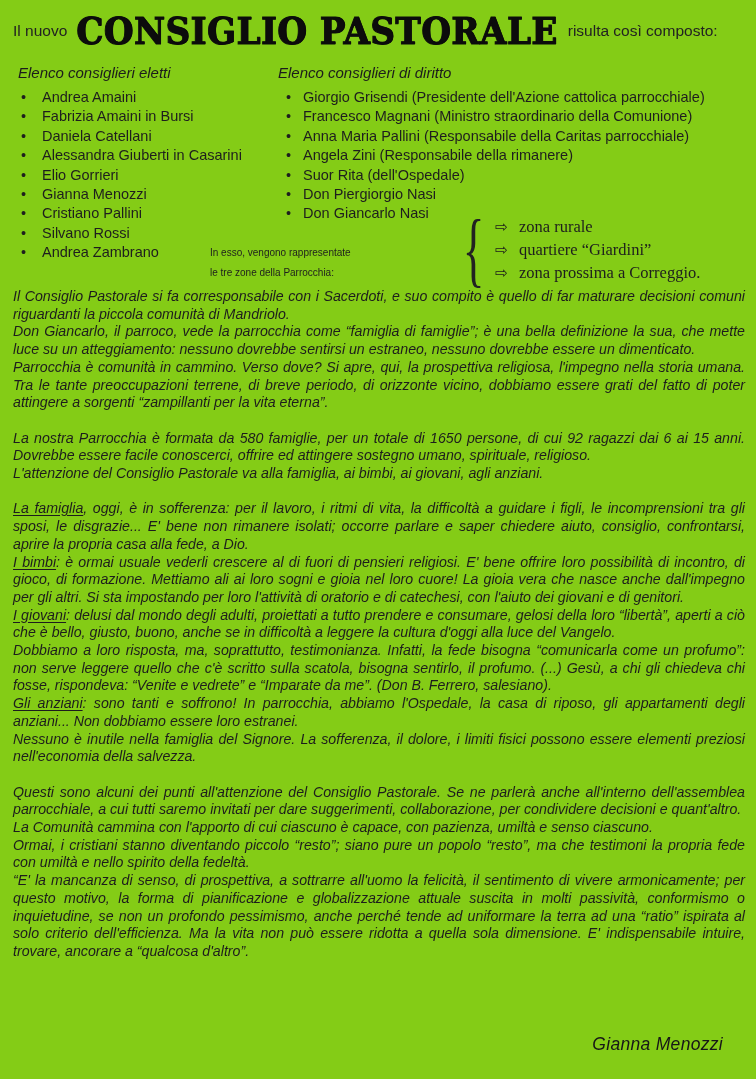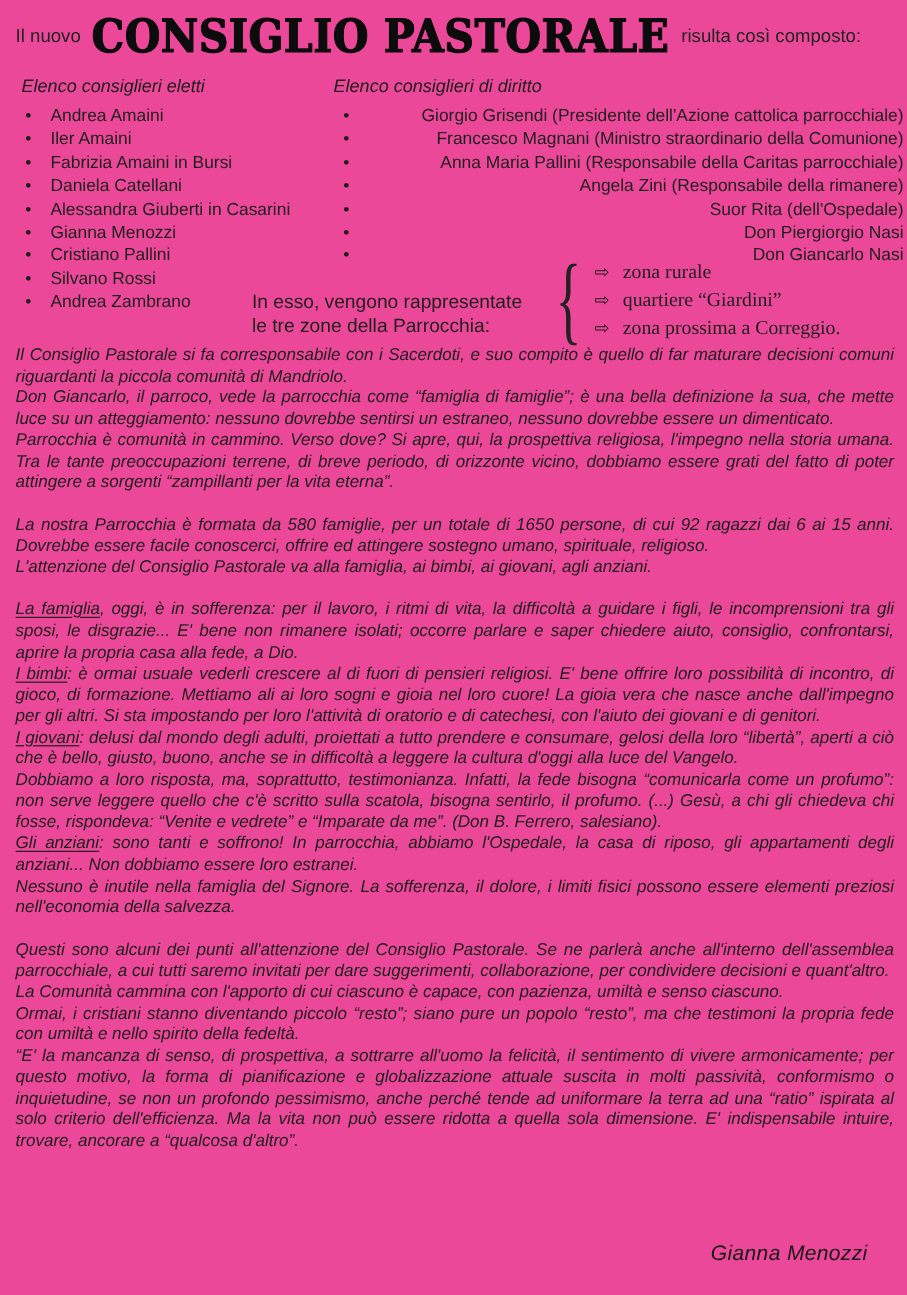"Il nuovo" .page { background: #ec4899 -> #84cc16 }
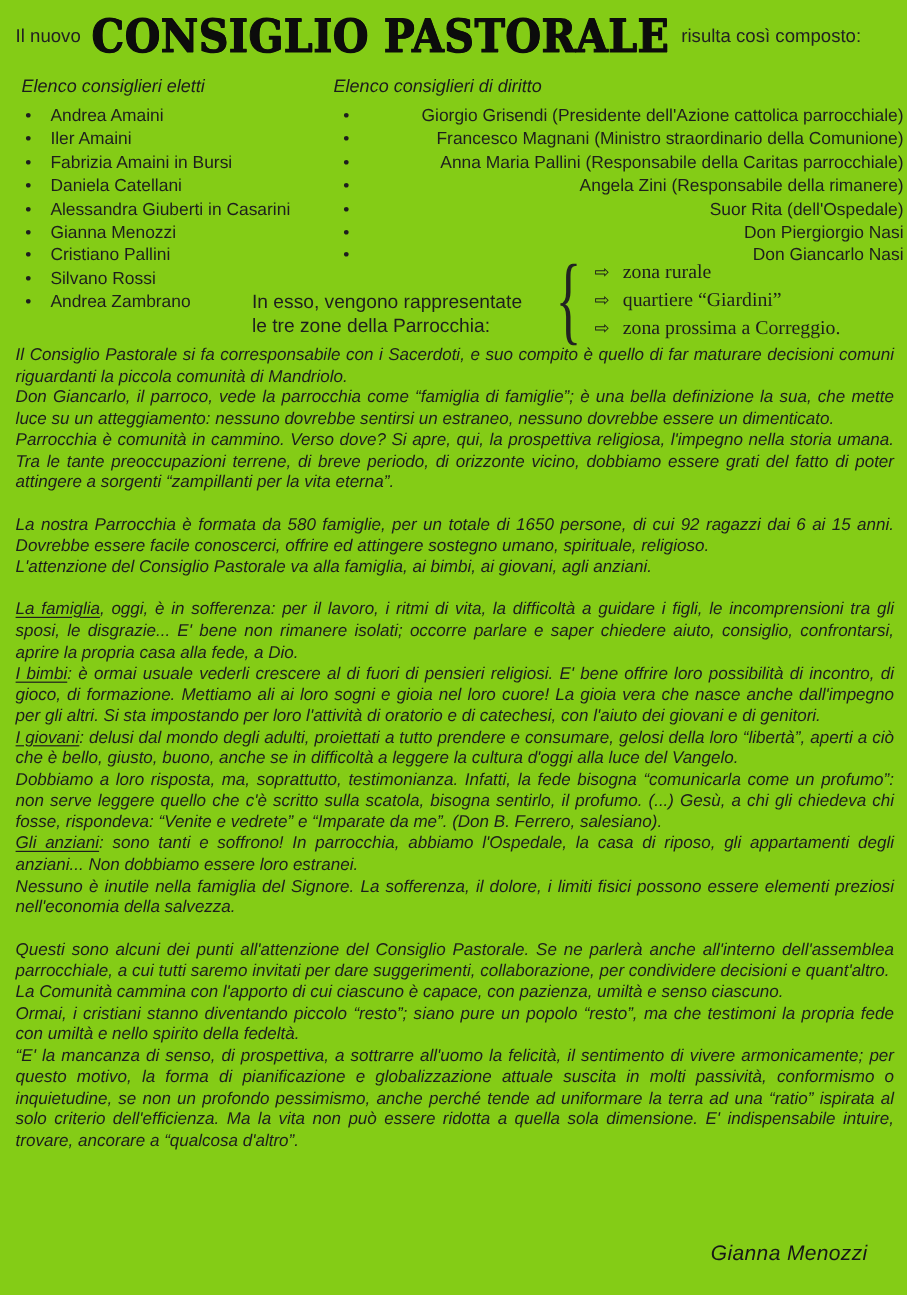"Giorgio Grisendi (Presidente dell'Azione" .col-diritto li { text-align: right -> none }
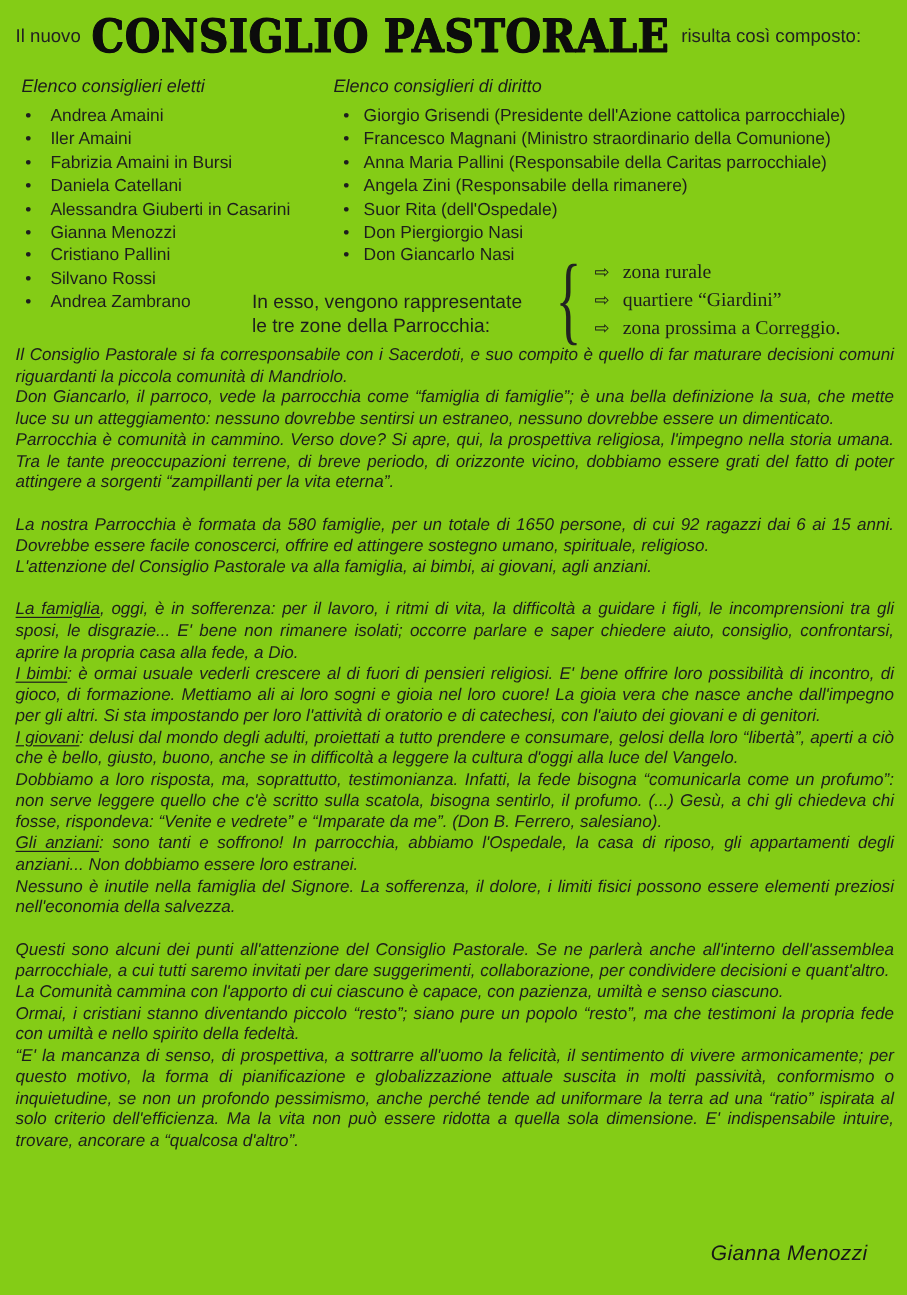"Iler Amaini" li { html: <li>Iler Amaini</li> -> none }
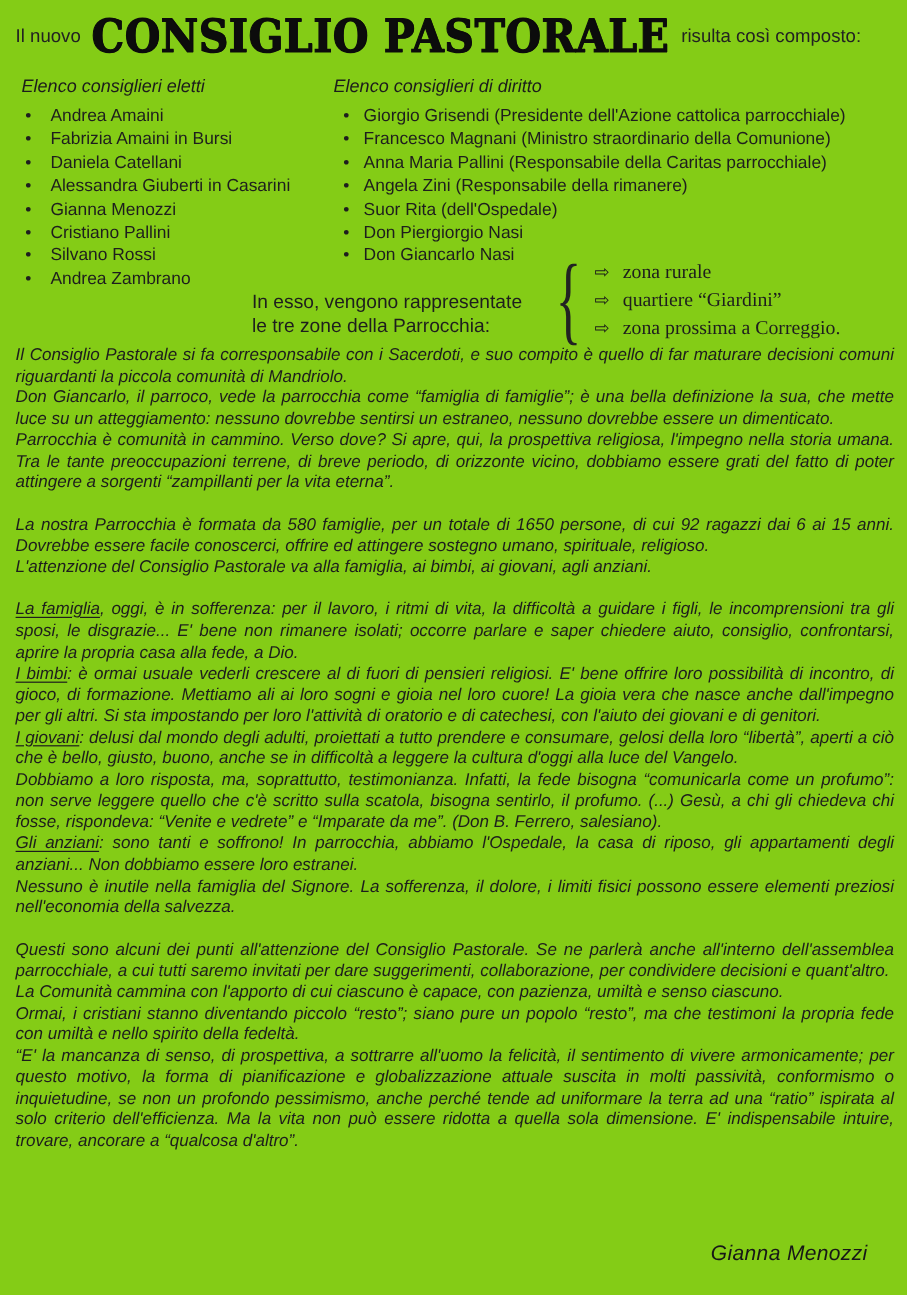"Elio Gorrieri" li { html: none -> <li>Elio Gorrieri</li> }
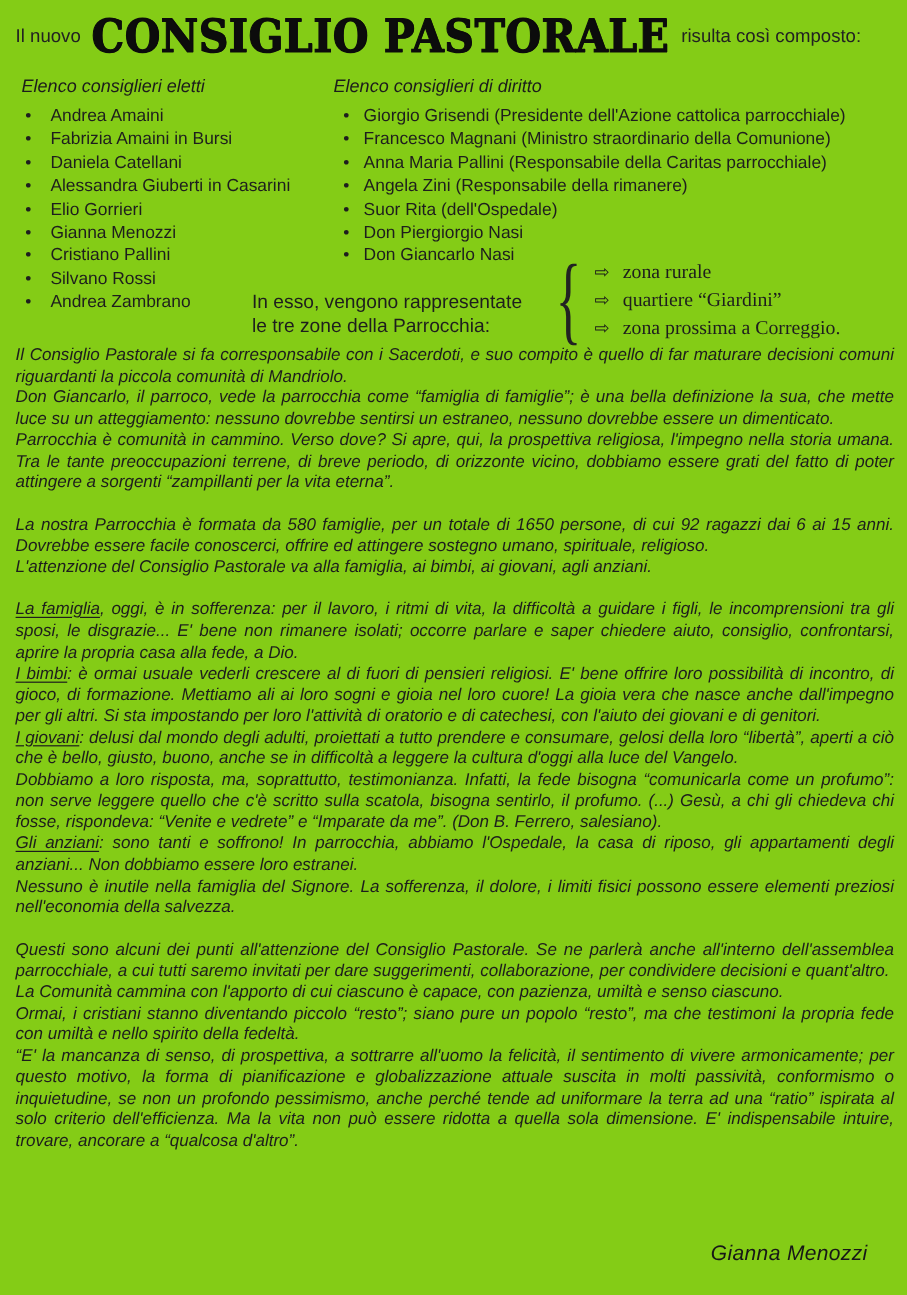"In esso, vengono rappresentate" .zones-intro { font-size: 16px -> 10px }
